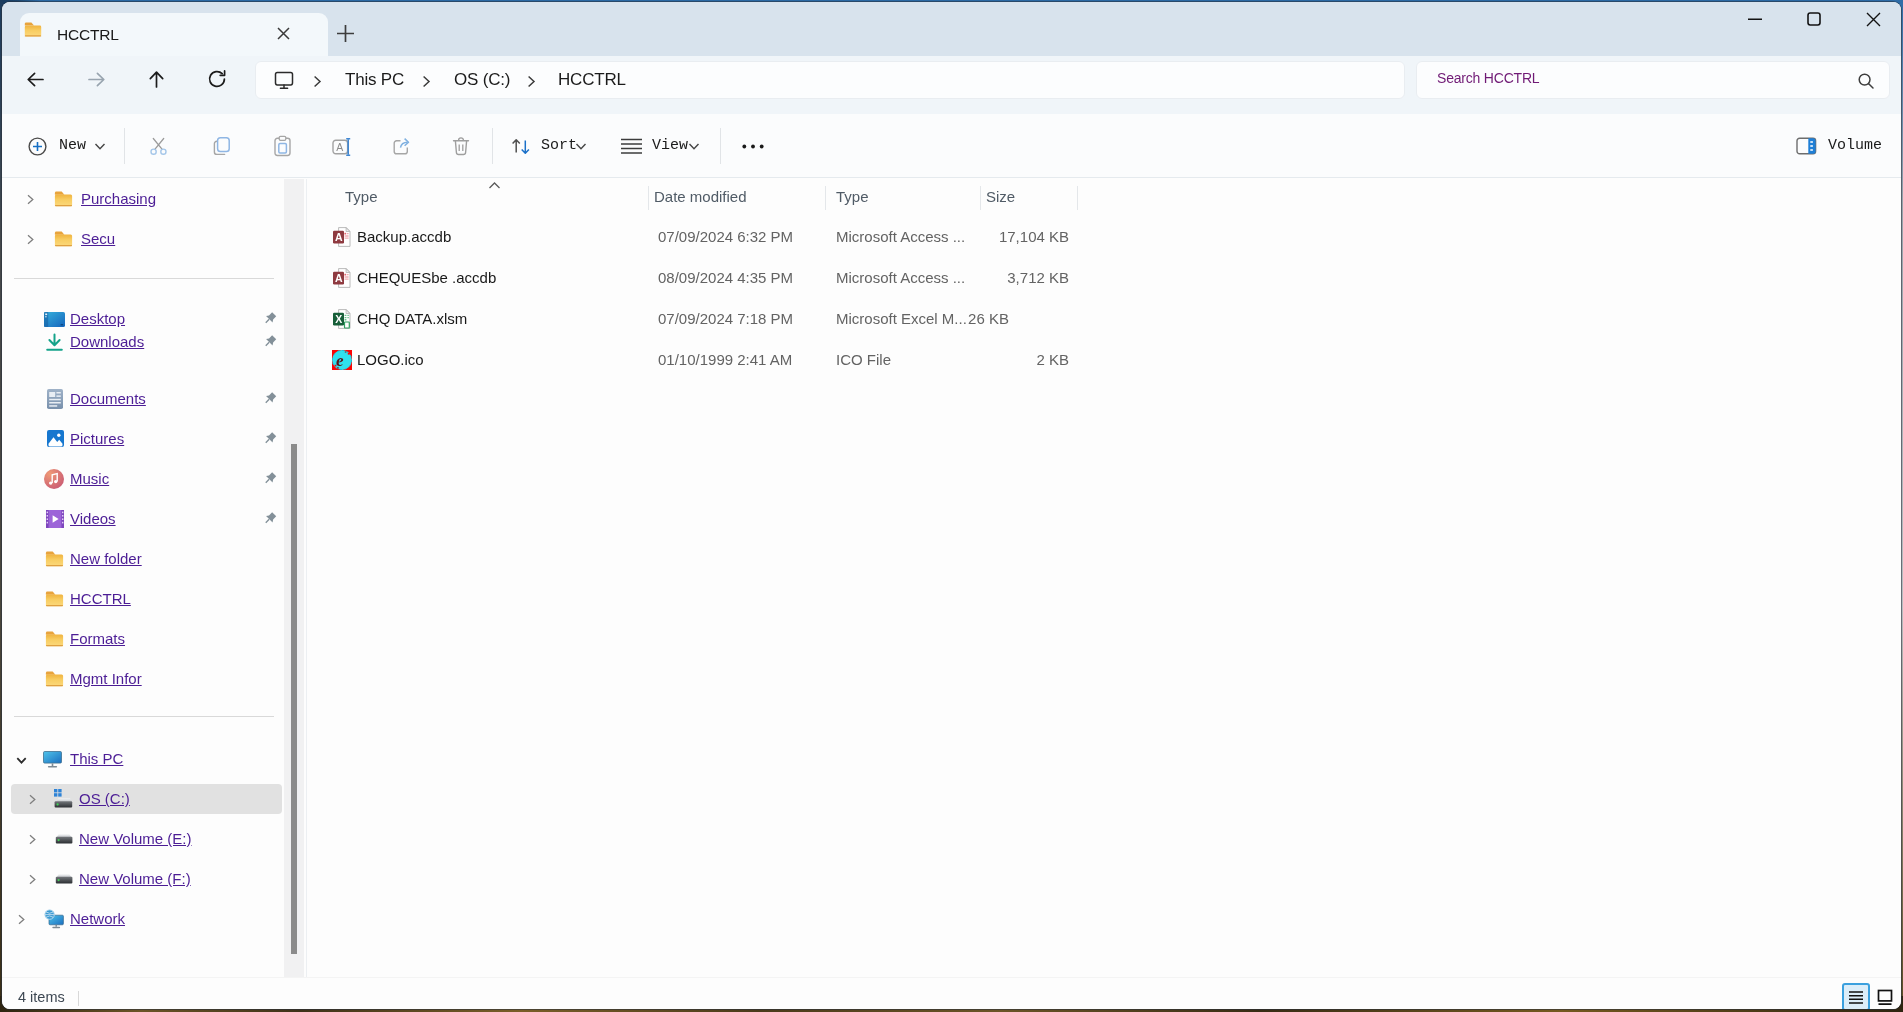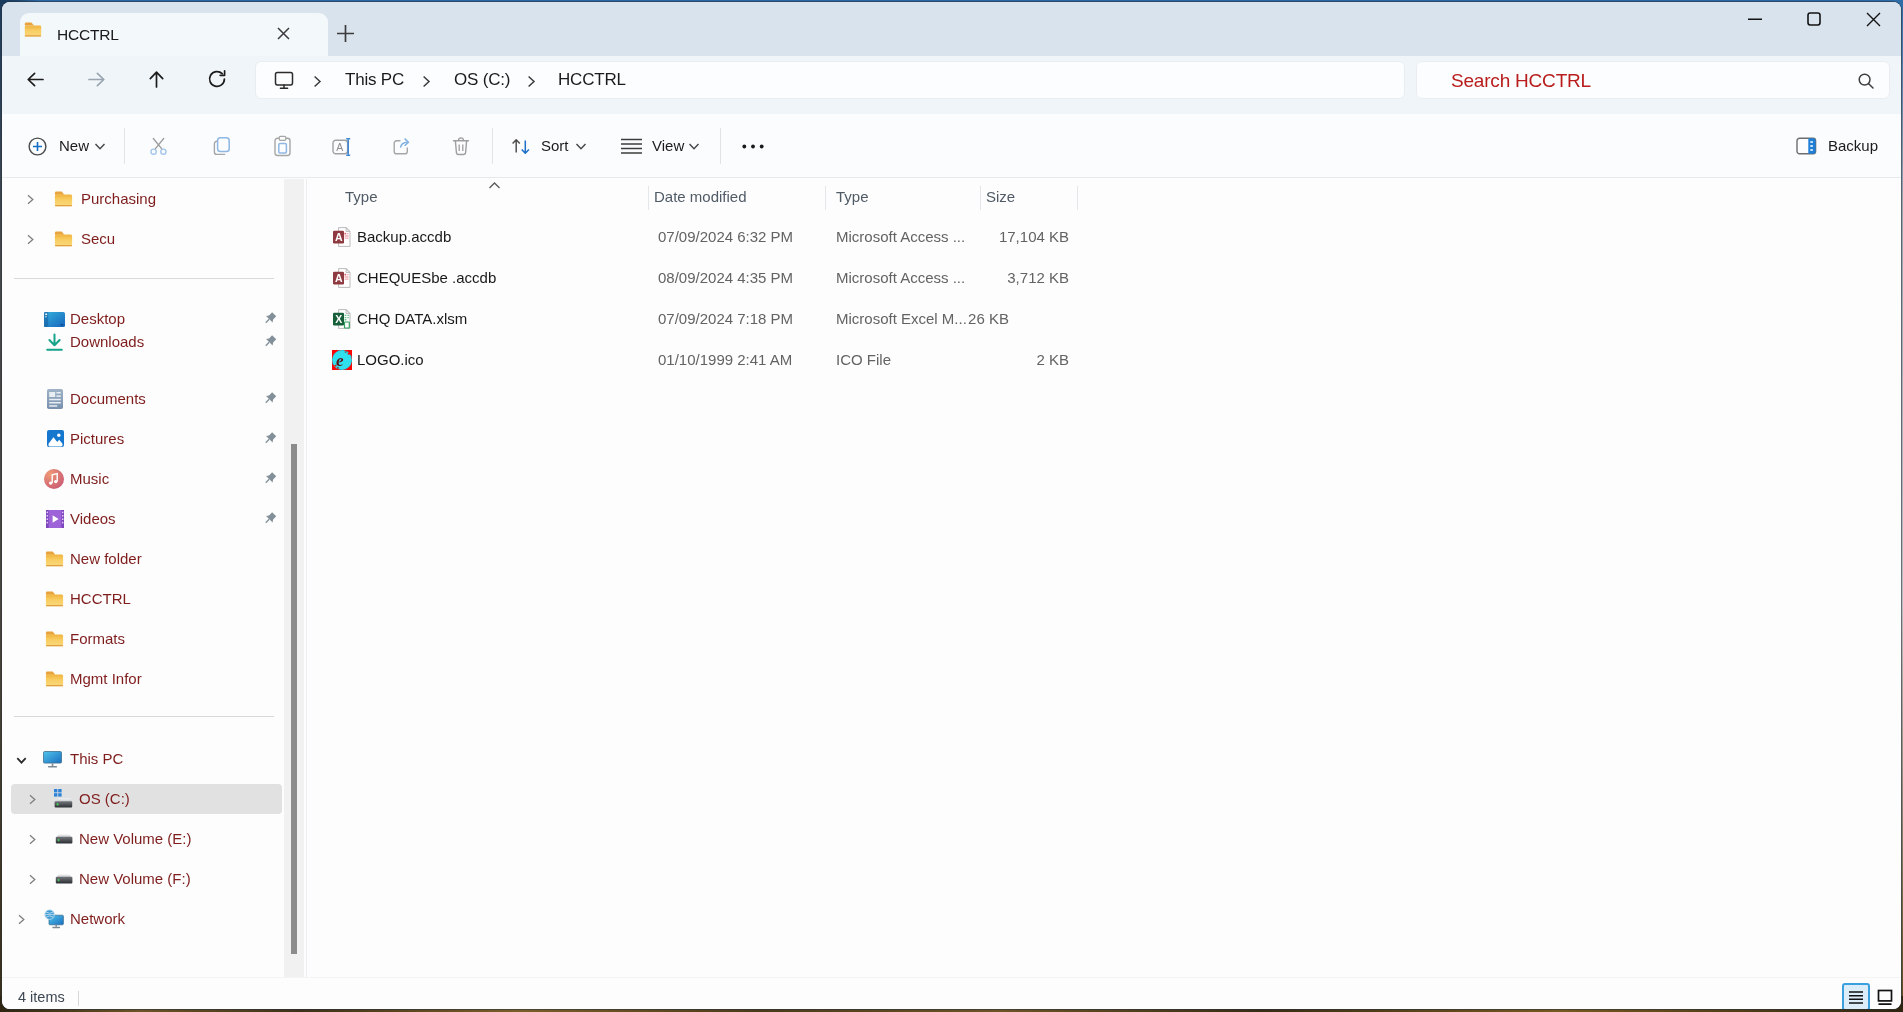"Search HCCTRL" div.abs { color: #b91c1c -> #701a75; font-size: 19px -> 14px; left: 34px -> 20px }
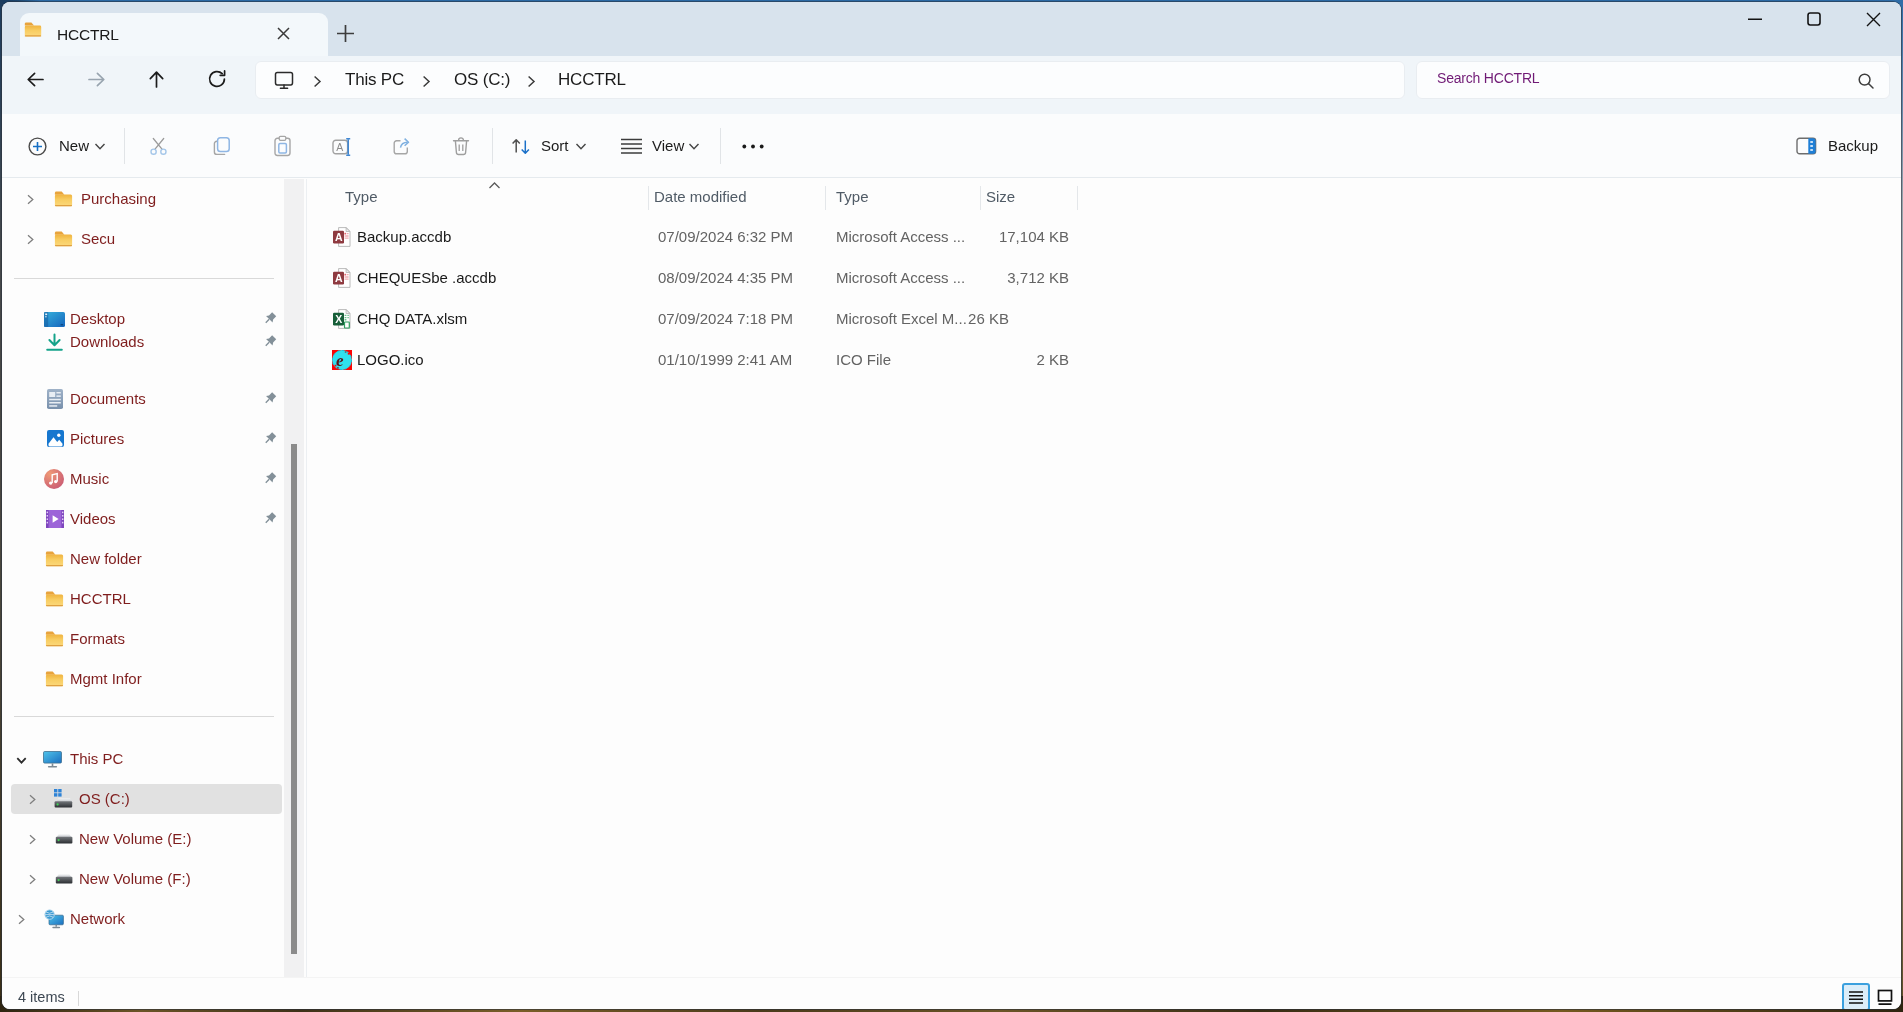"New" .cmd-label { font-family: none -> Liberation Mono, monospace }
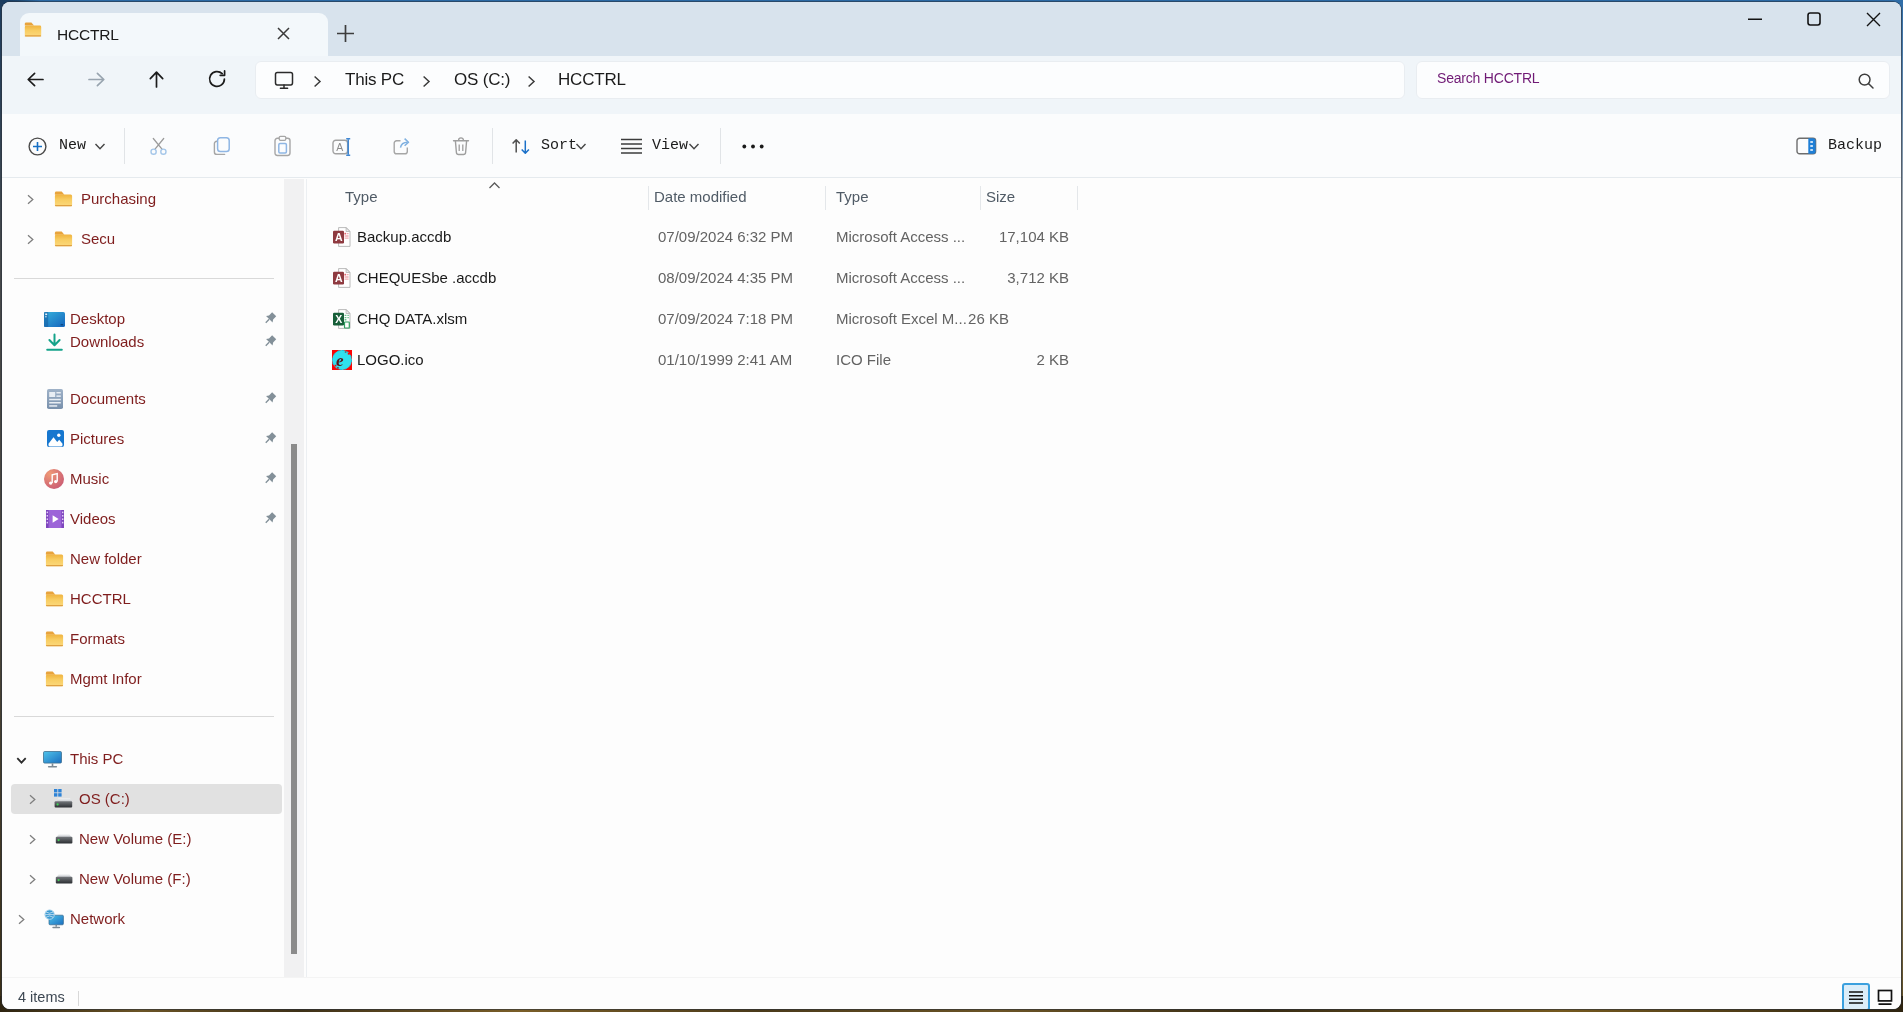"Backup" div.abs { text: Backup -> Volume }
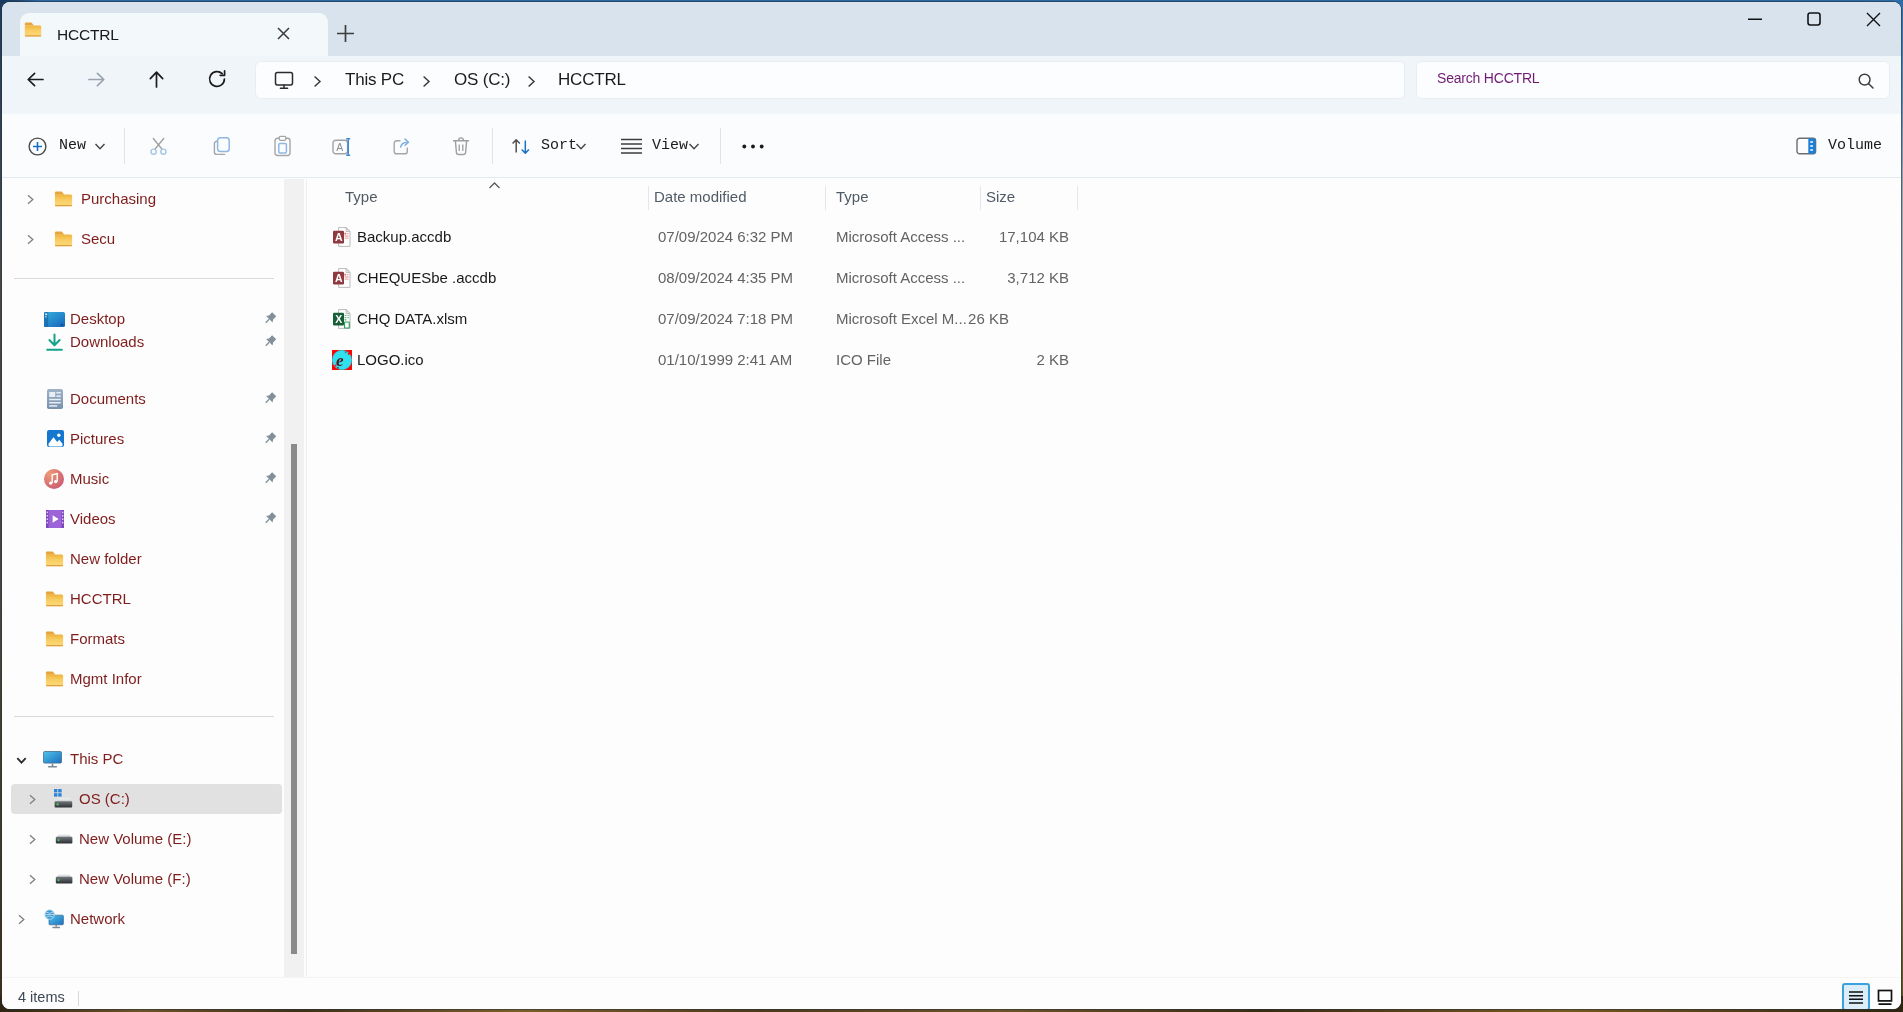"Purchasing" .srow .txt { color: #7f1d1d -> #4c1d95; text-decoration: none -> underline }
